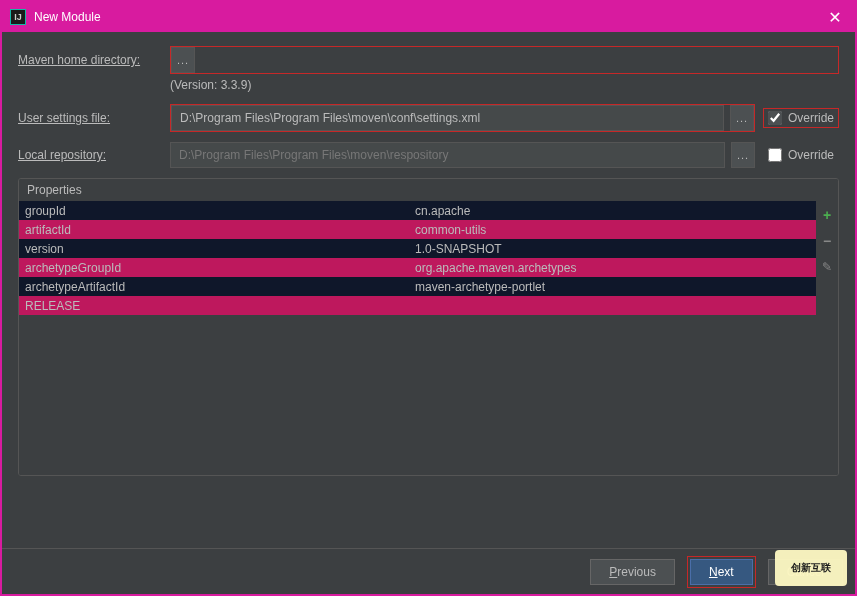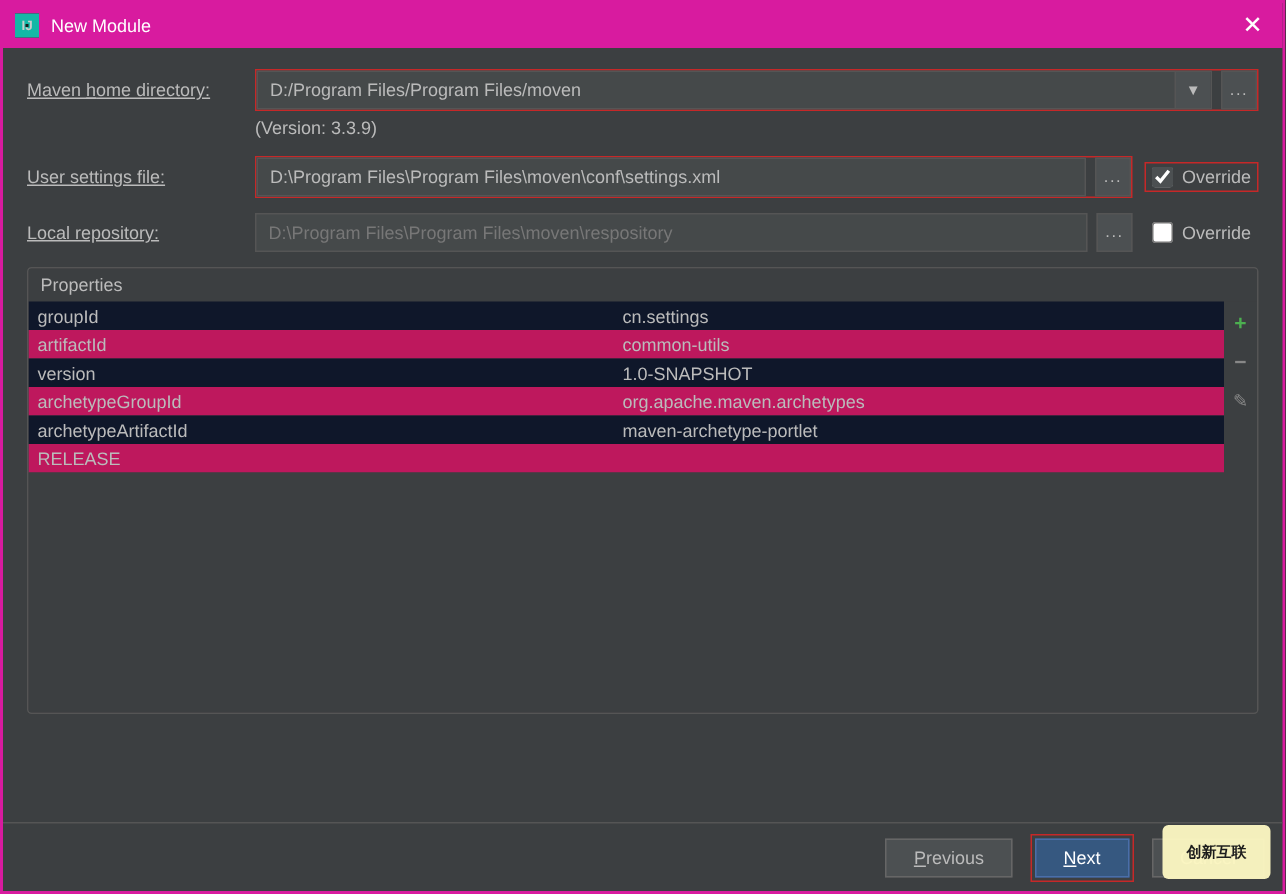"IJ" .titlebar .icon { border: 7px solid #14b8a6 -> 1px solid #14b8a6 }
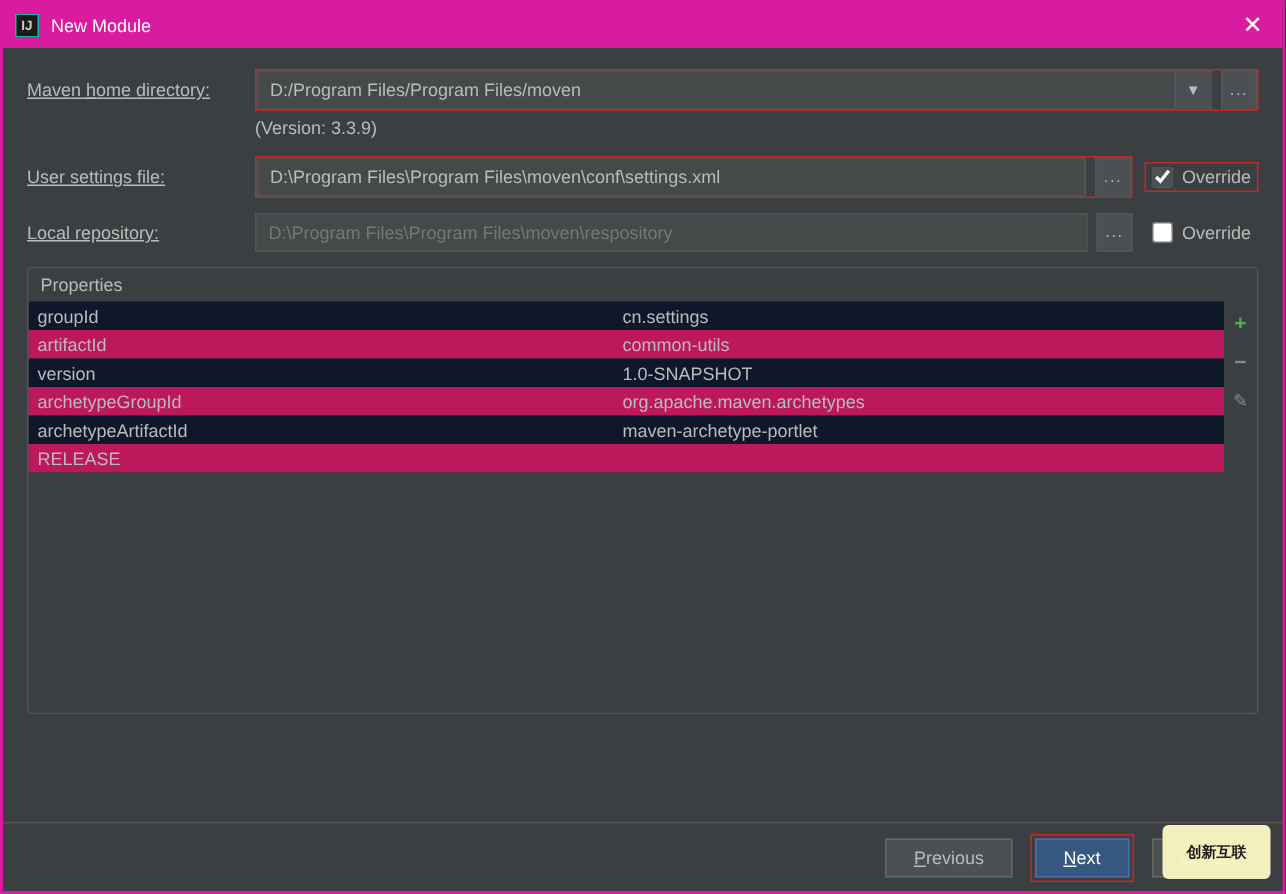"D:/Program Files/Program Files/moven" div.combo { html: <div> <input> <div>▼</div> </div> -> none }
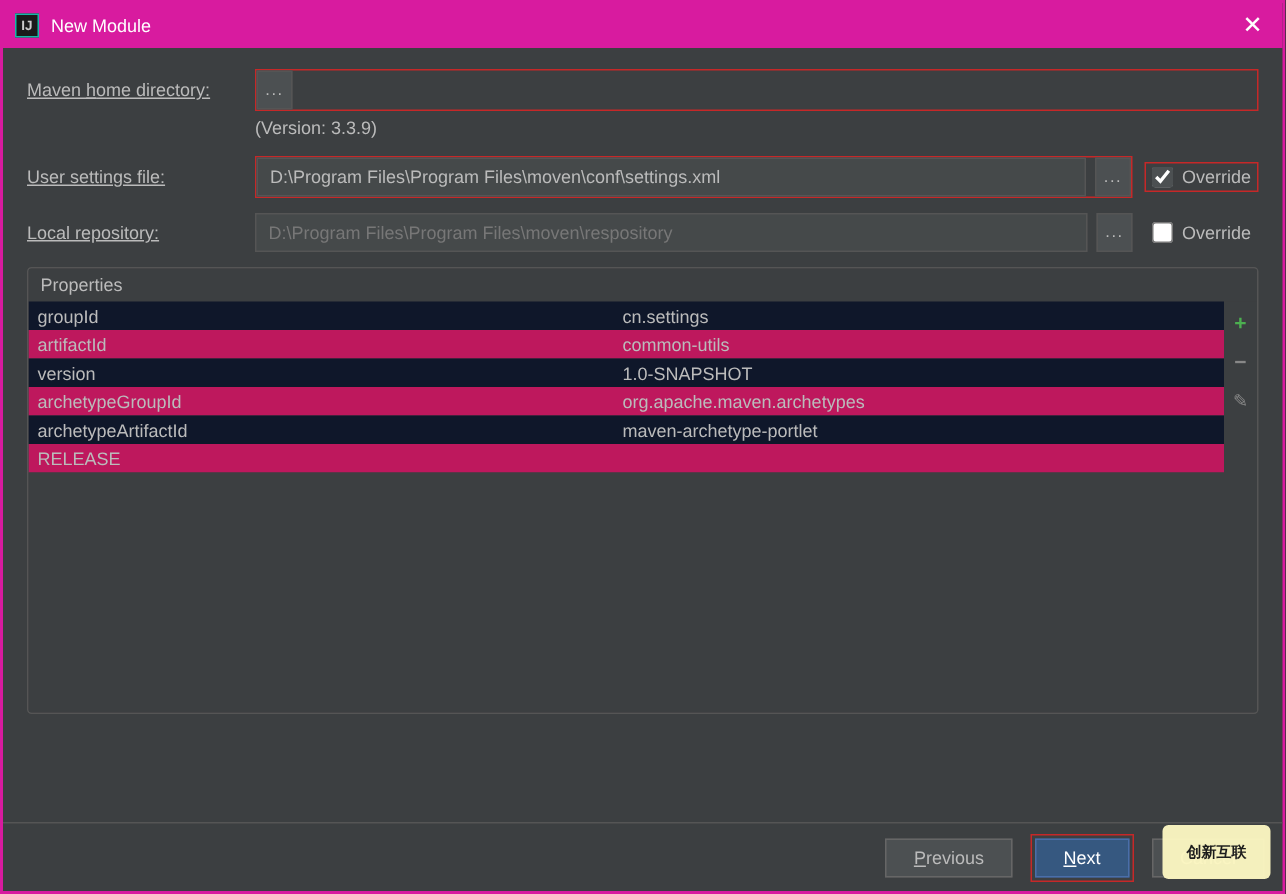"cn.settings" div.prop-val { text: cn.settings -> cn.apache }
